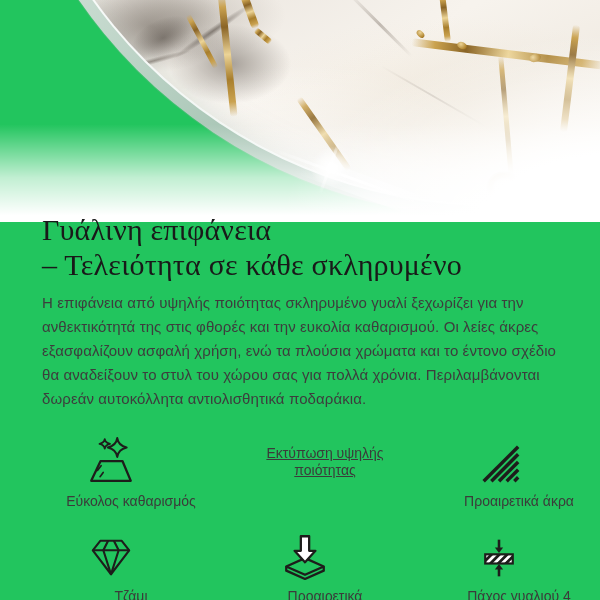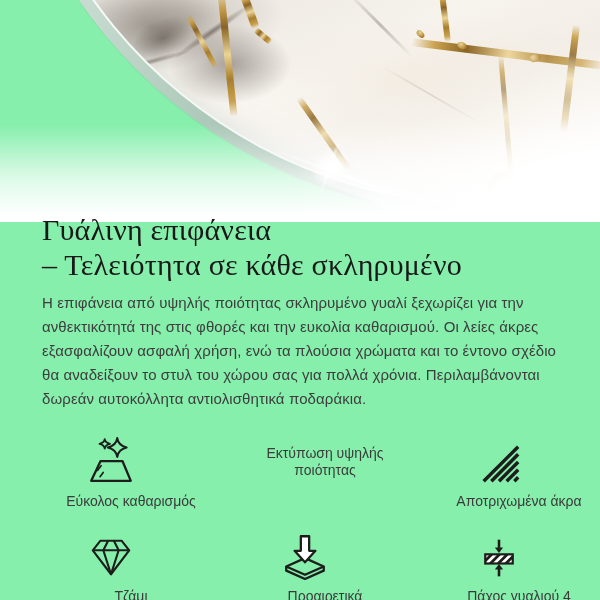"Γυάλινη επιφάνεια" .page { background: #86efac -> #22c55e }
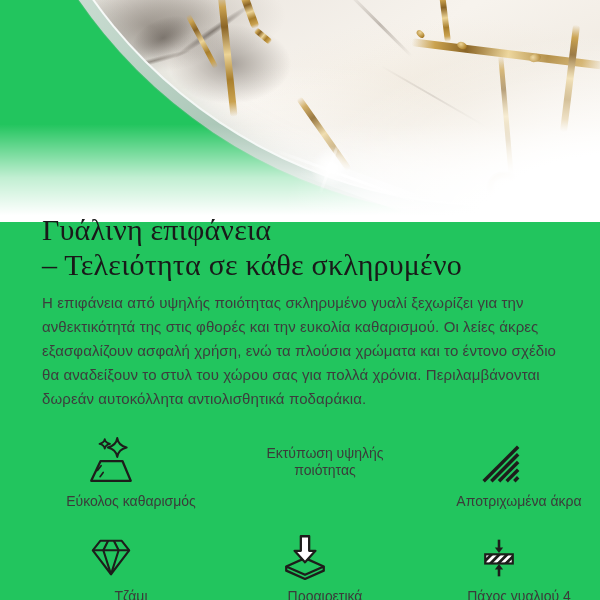"Εκτύπωση υψηλής ποιότητας" .w180 { text-decoration: none -> underline }
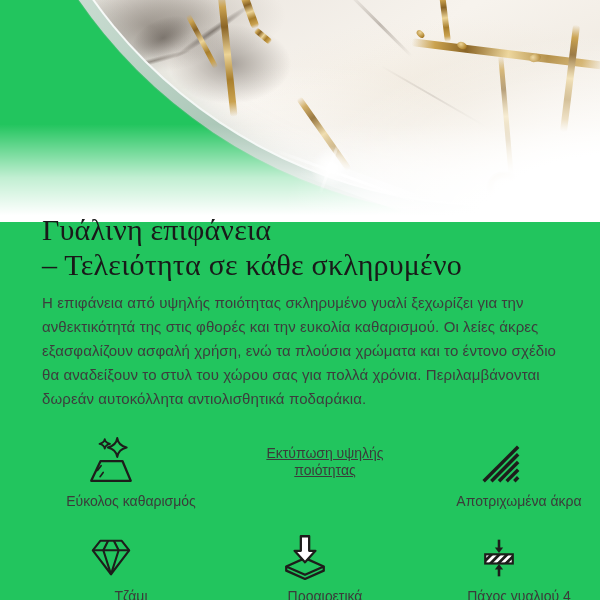"Αποτριχωμένα άκρα" div.caption { text: Αποτριχωμένα -> Προαιρετικά }
